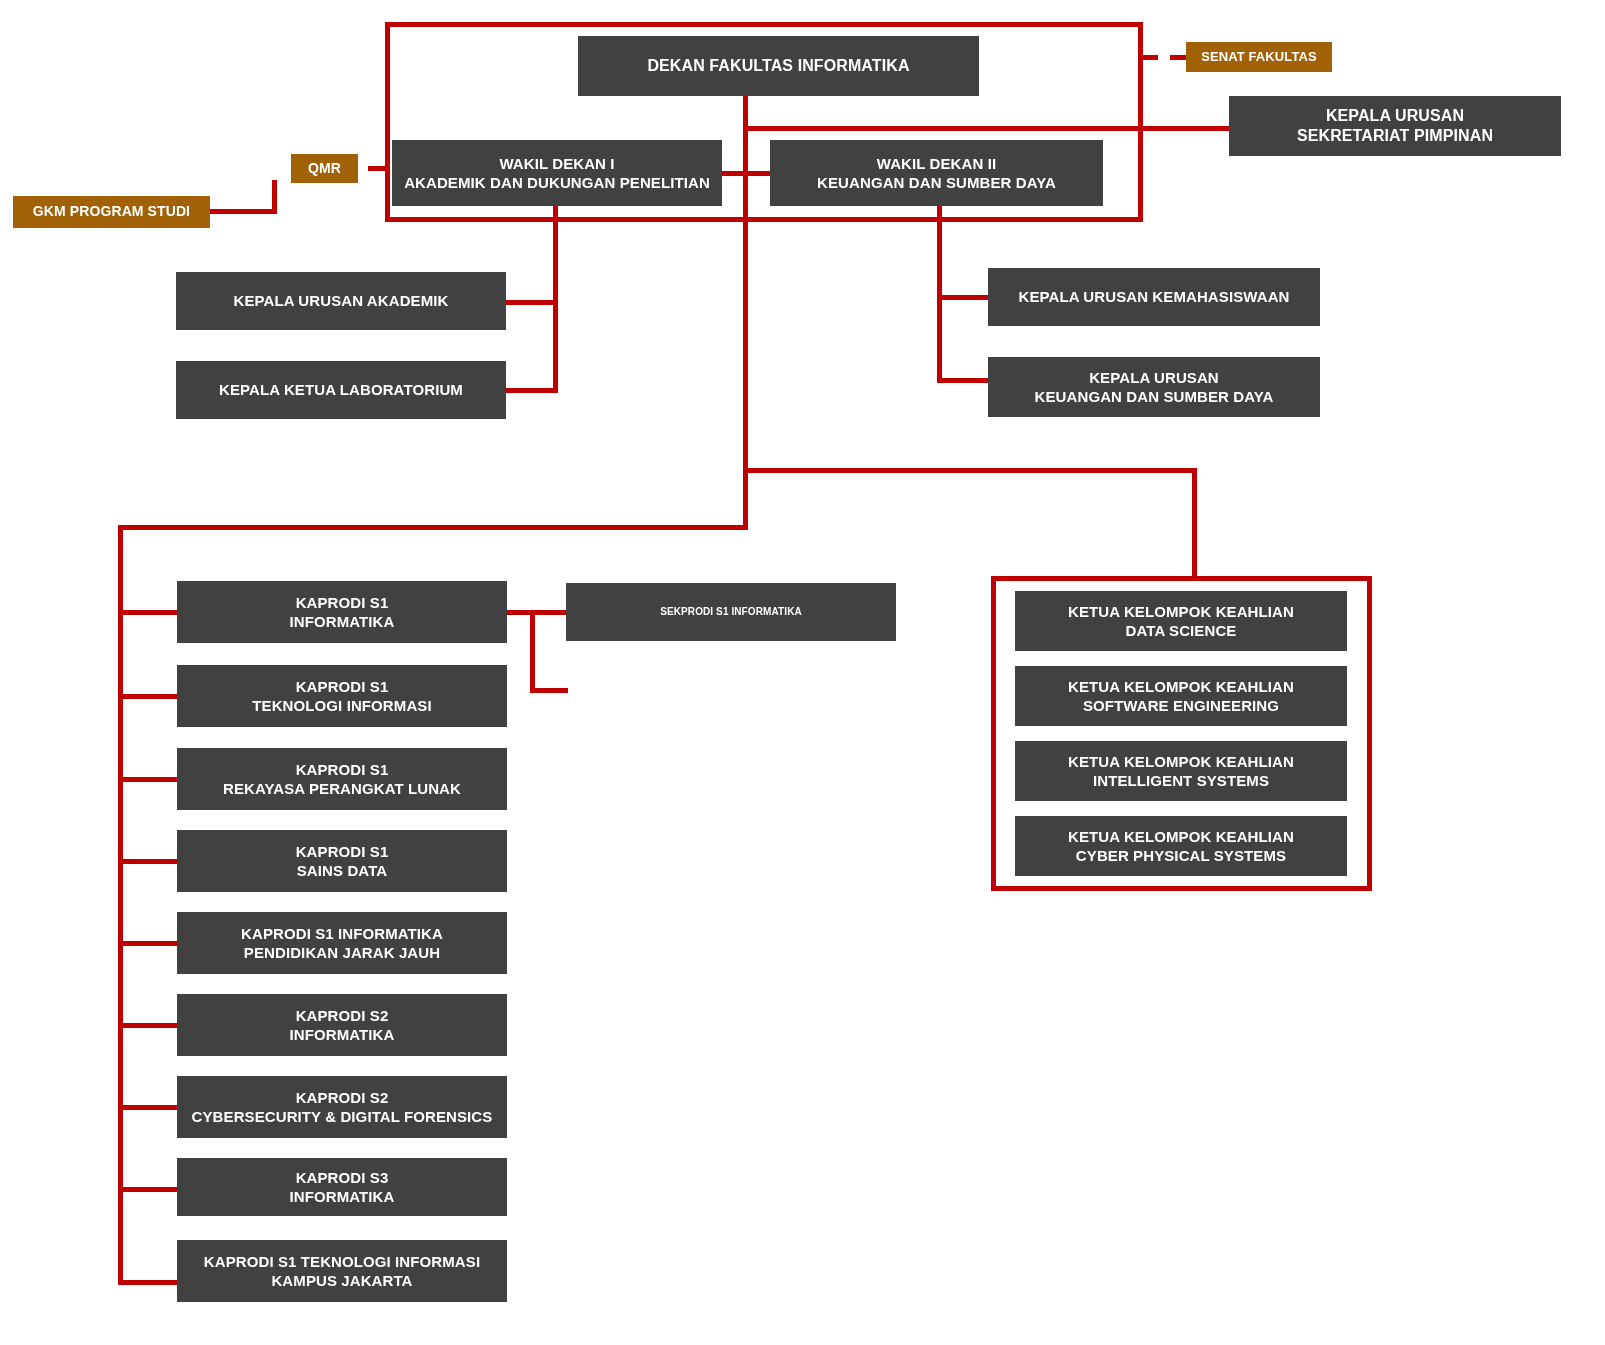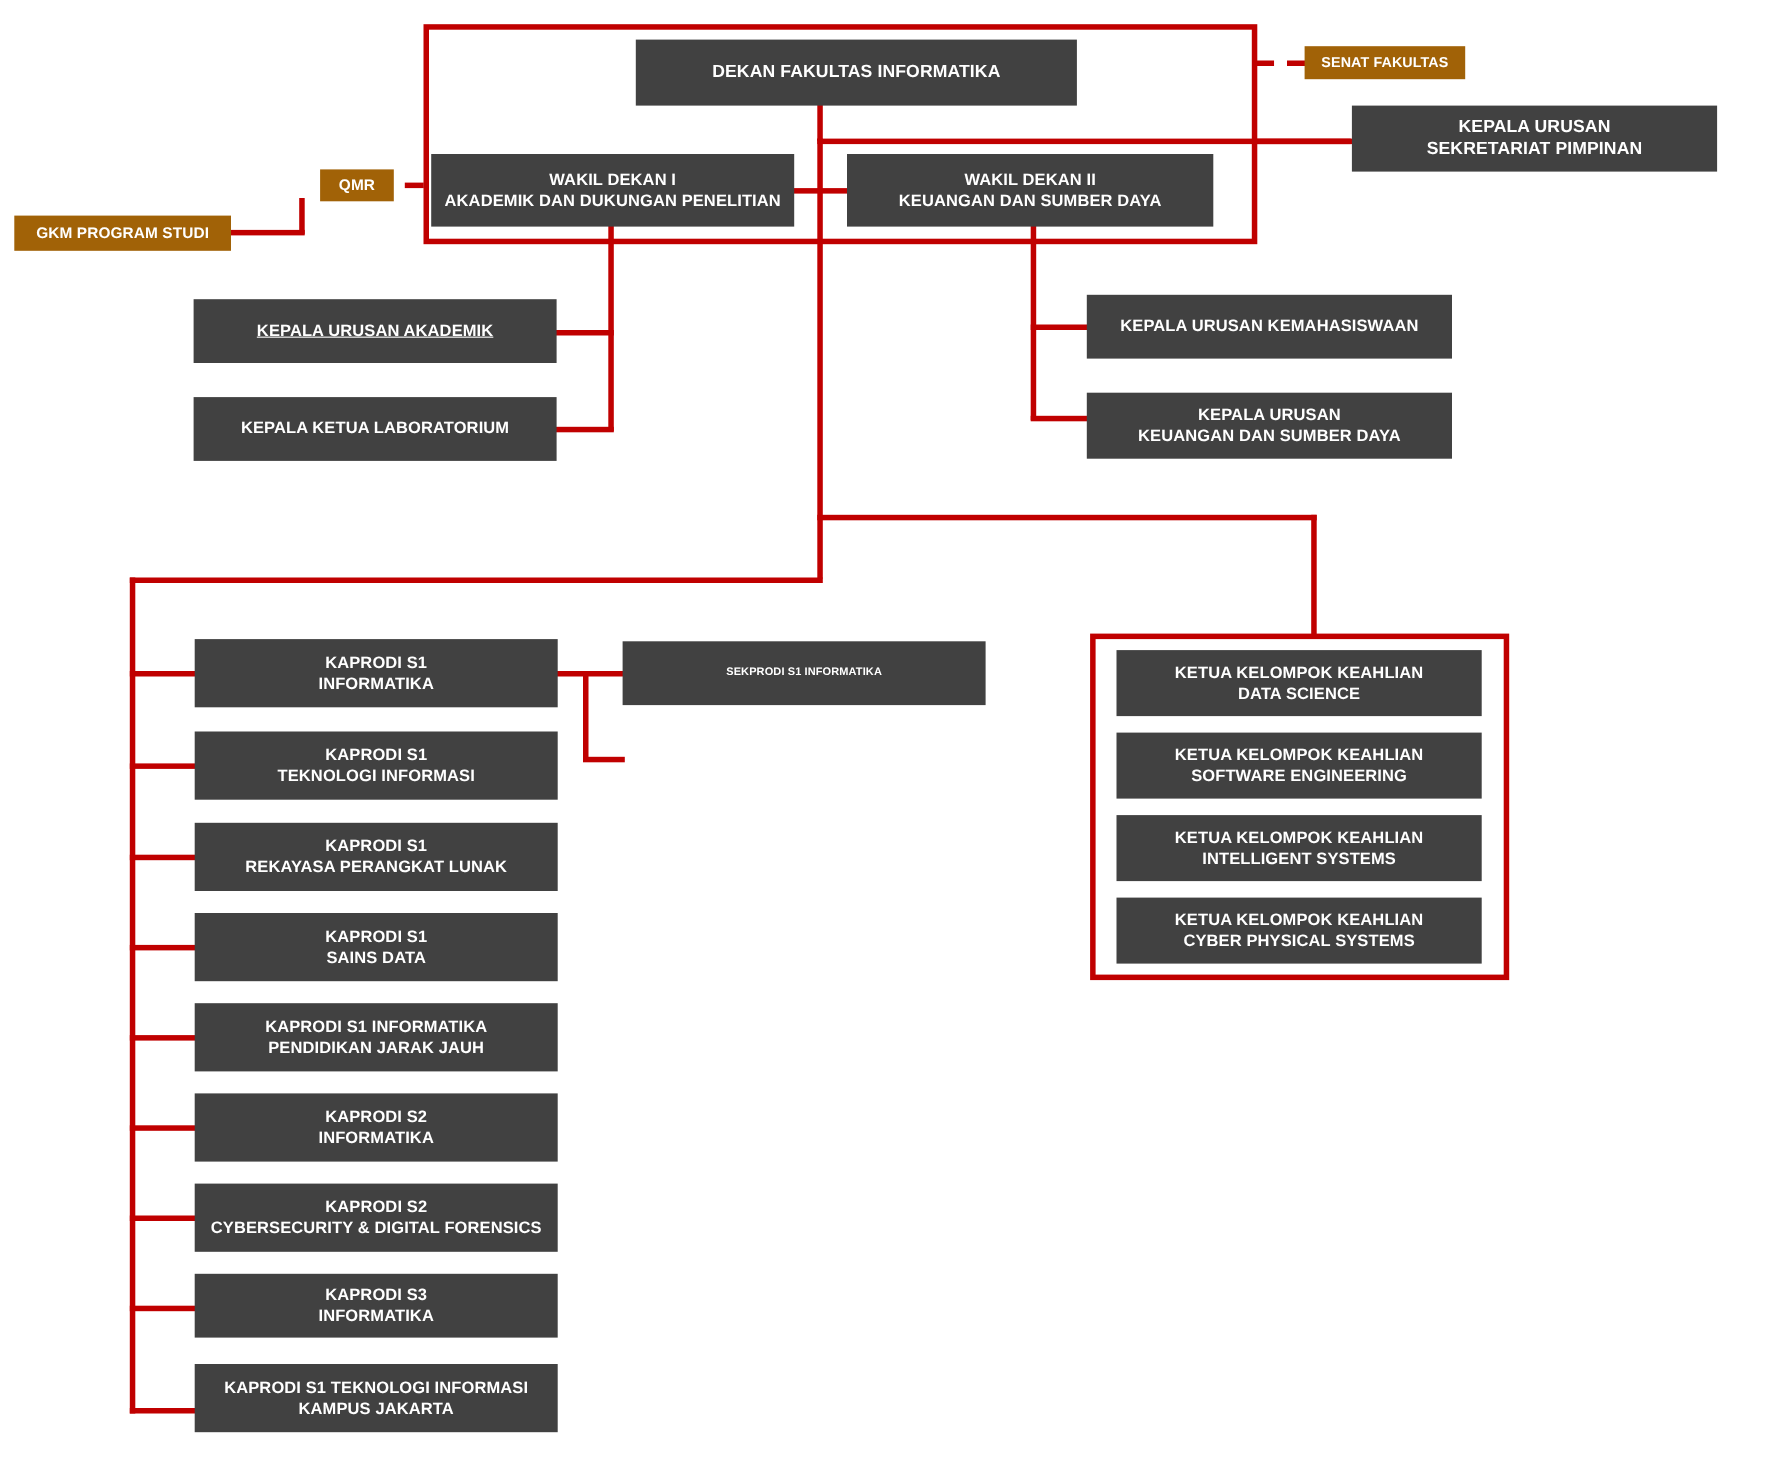"KEPALA URUSAN AKADEMIK" div.box { text-decoration: underline -> none }
